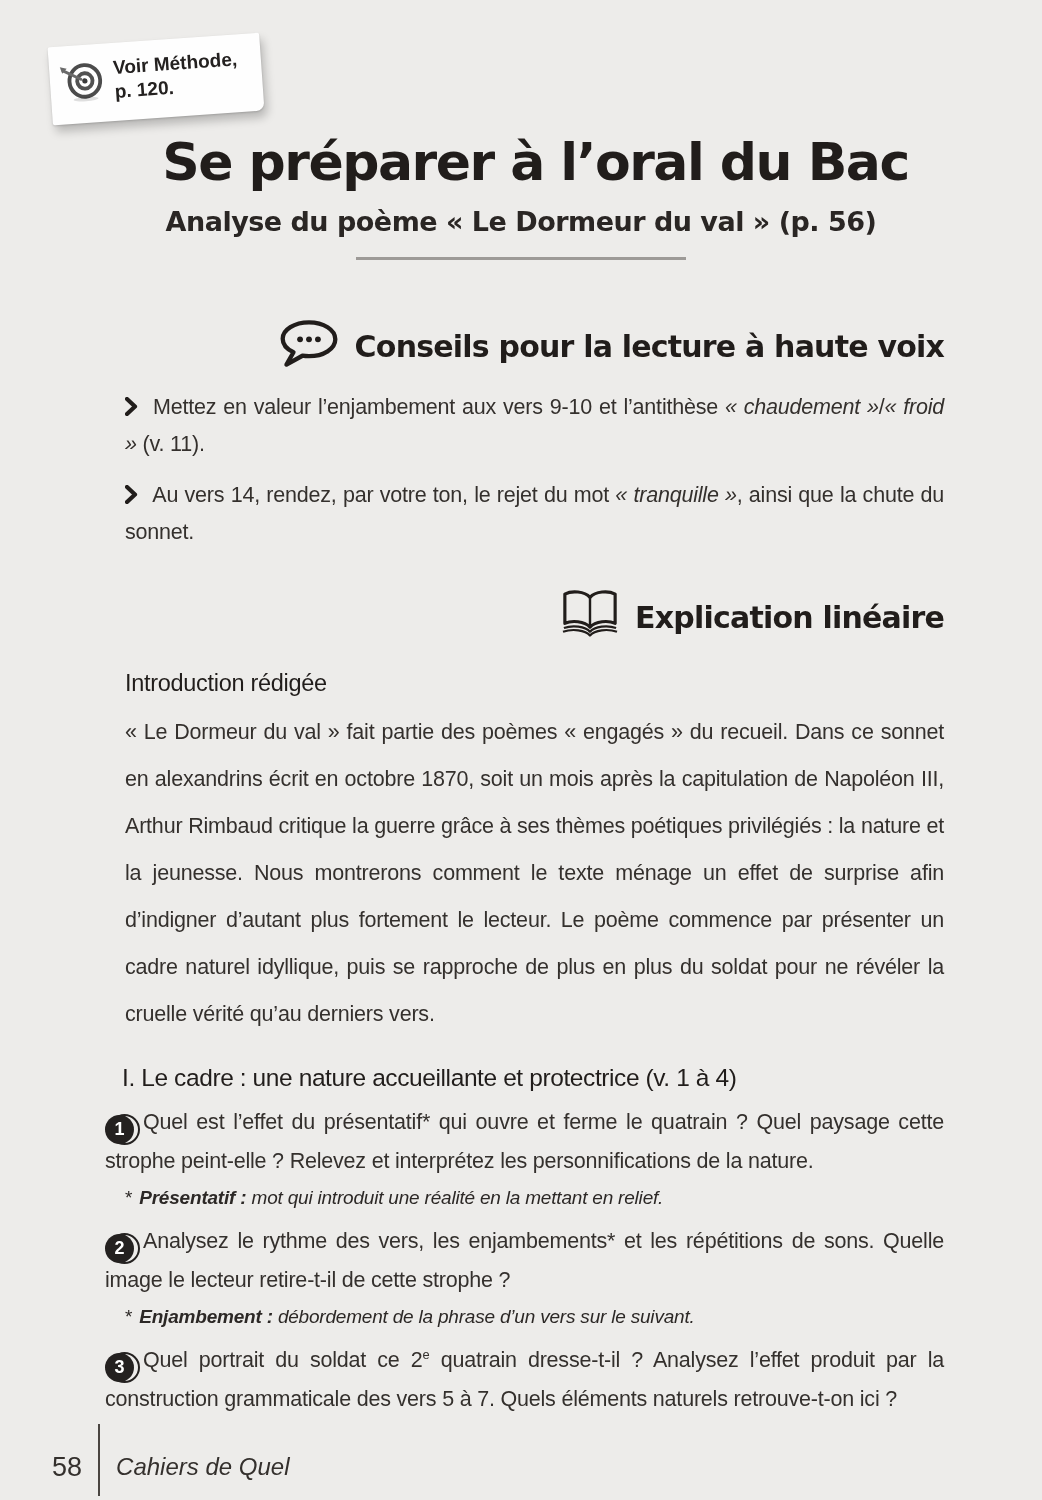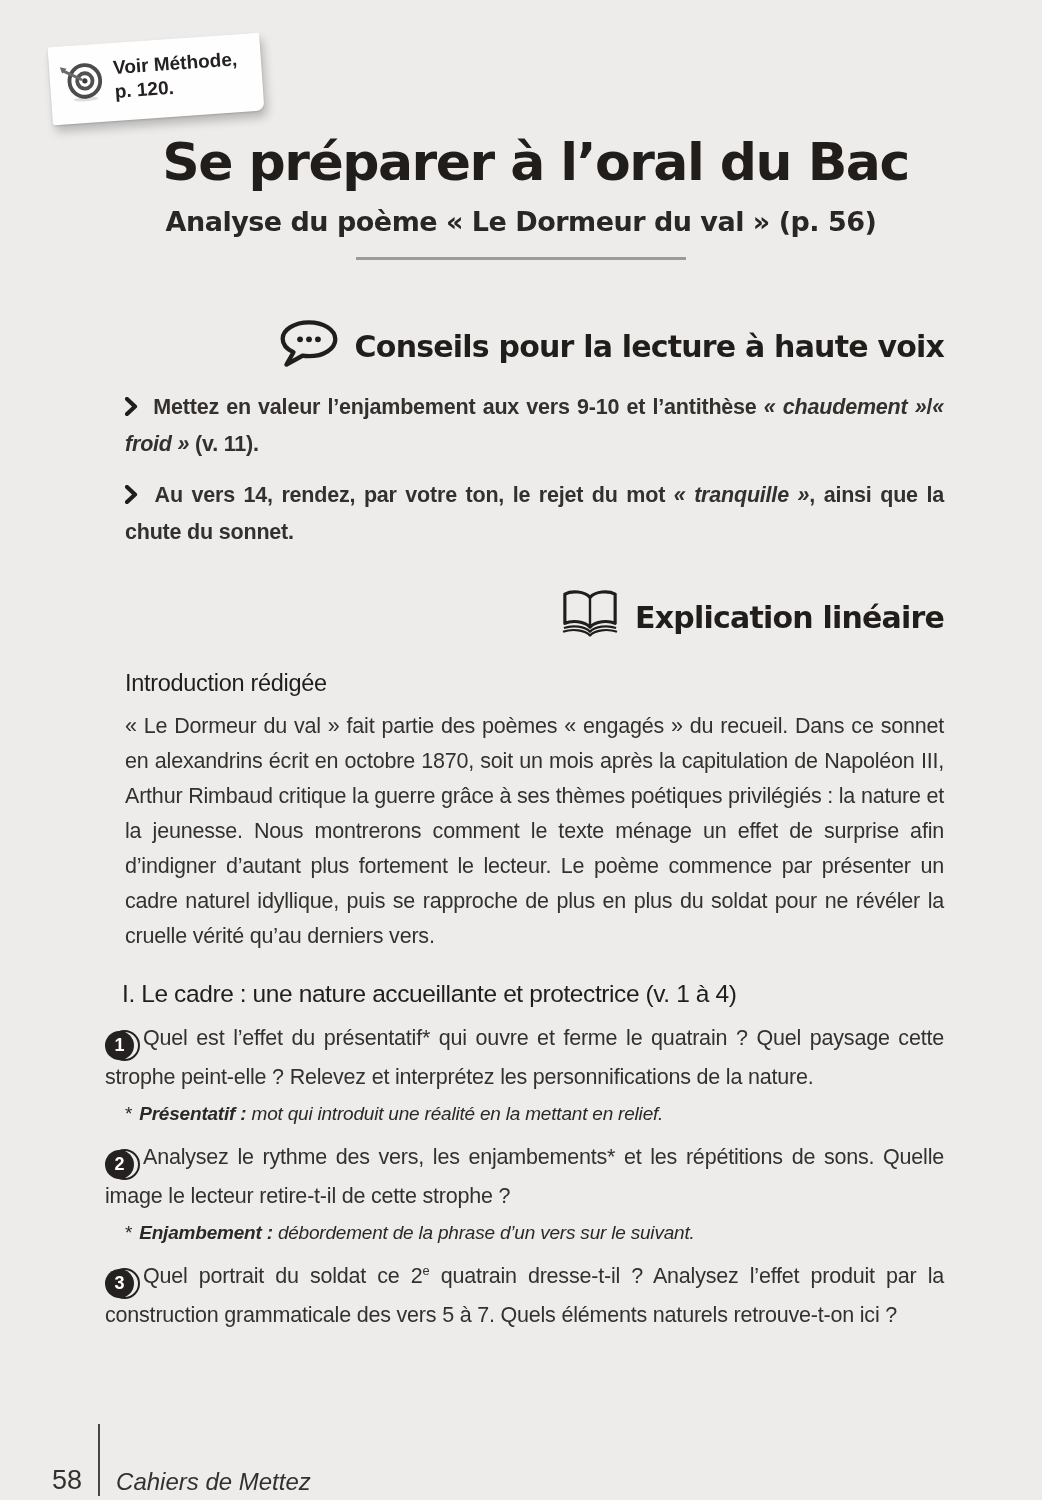"Mettez en valeur l’enjambement aux" .bullet { font-weight: bold -> none }
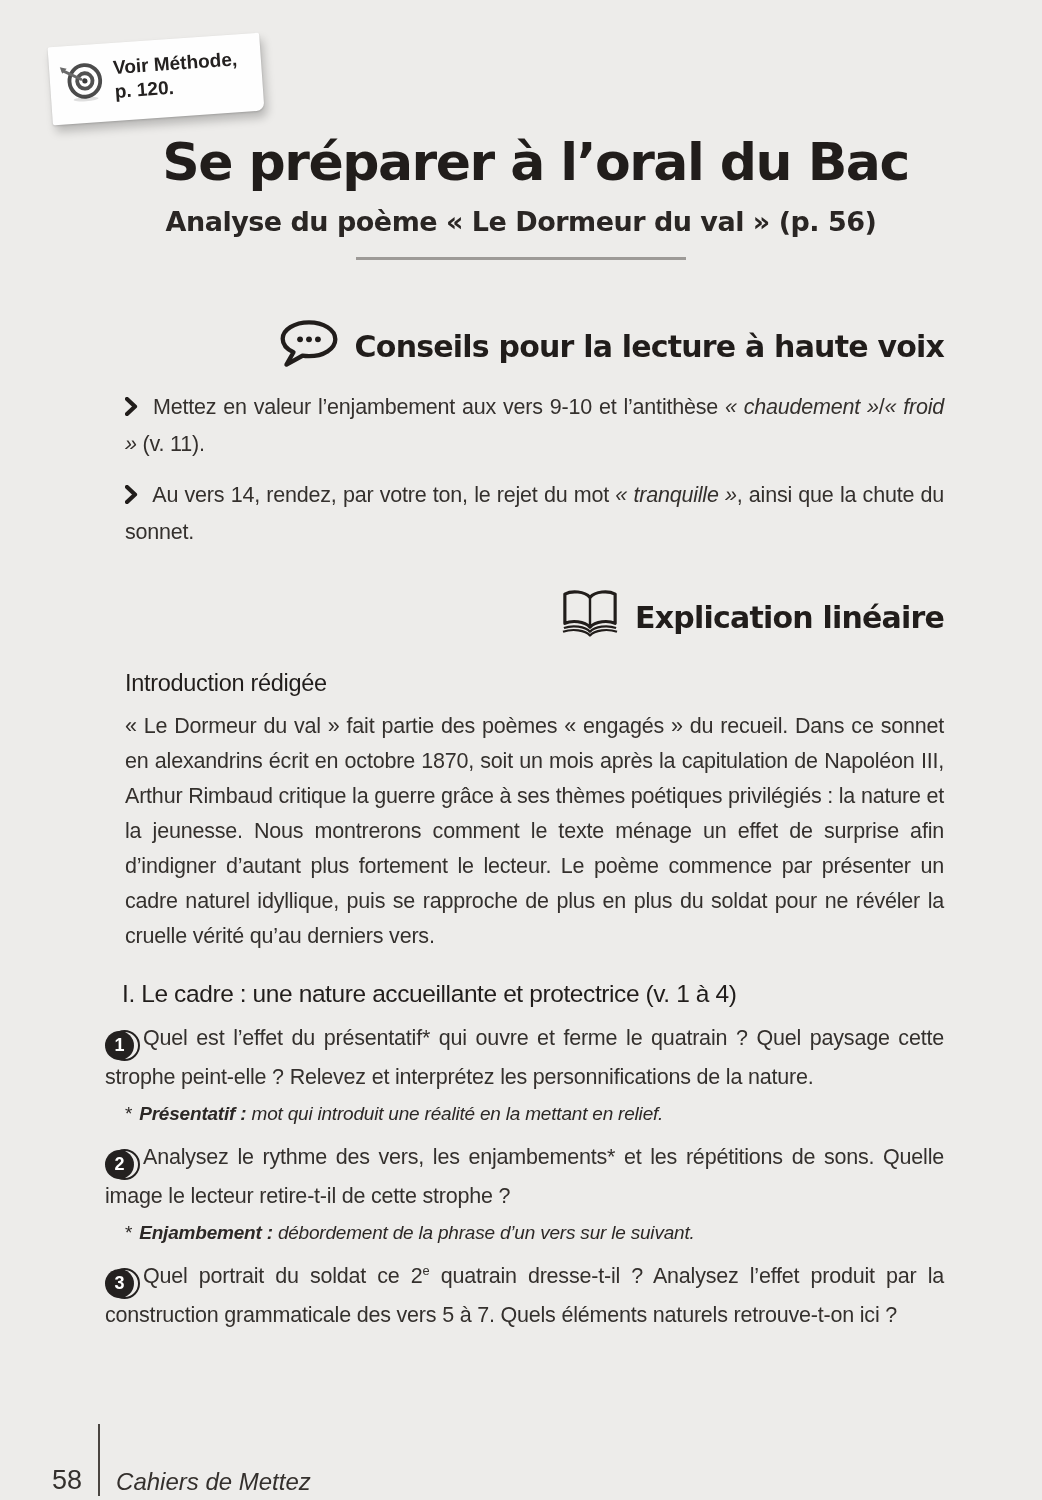"« Le Dormeur du val" .intro-text { line-height: 35px -> 47px }
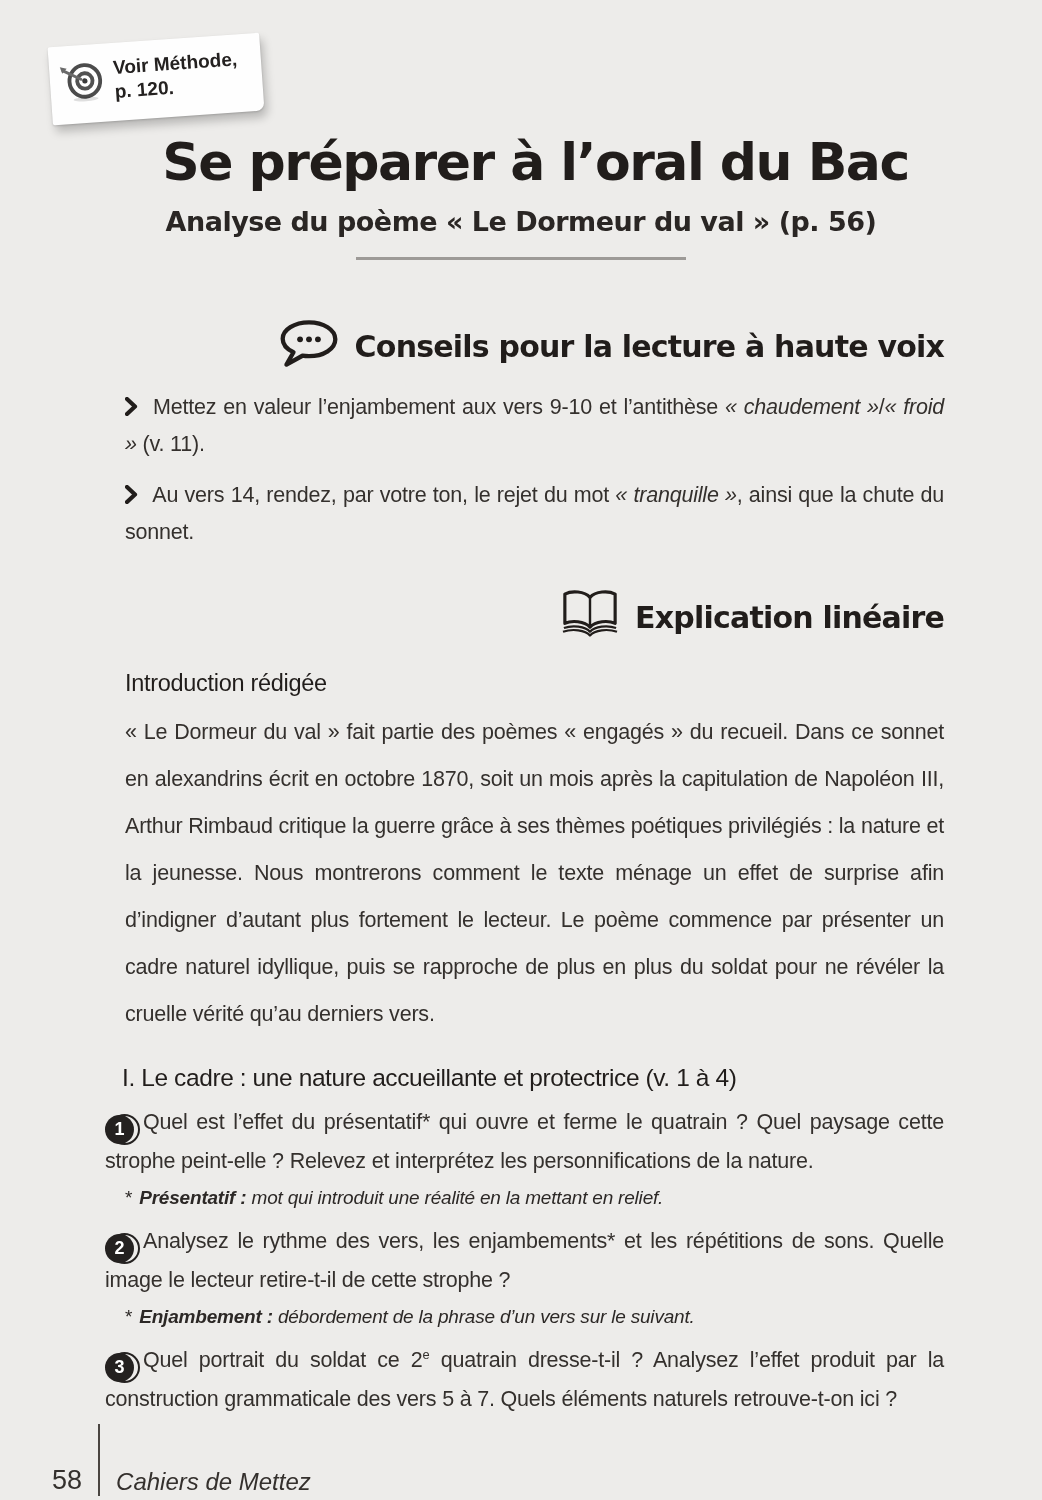"58" .page-footer { align-items: flex-end -> center }
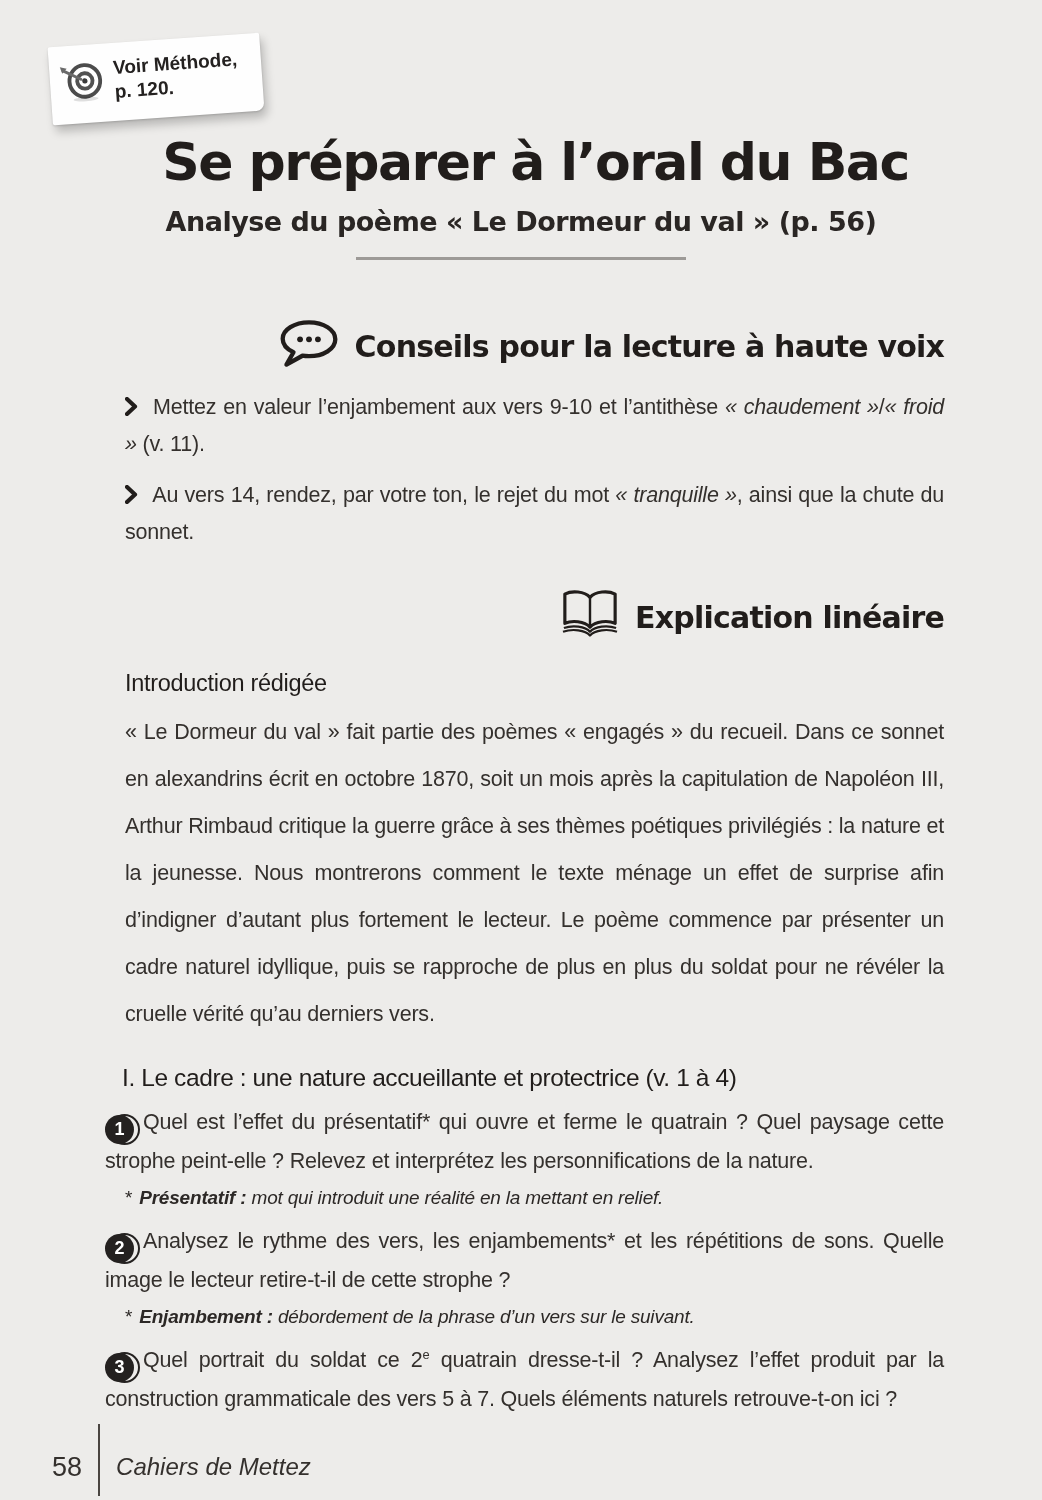"Cahiers de Mettez" span.footer-booktitle { text: Mettez -> Quel }
